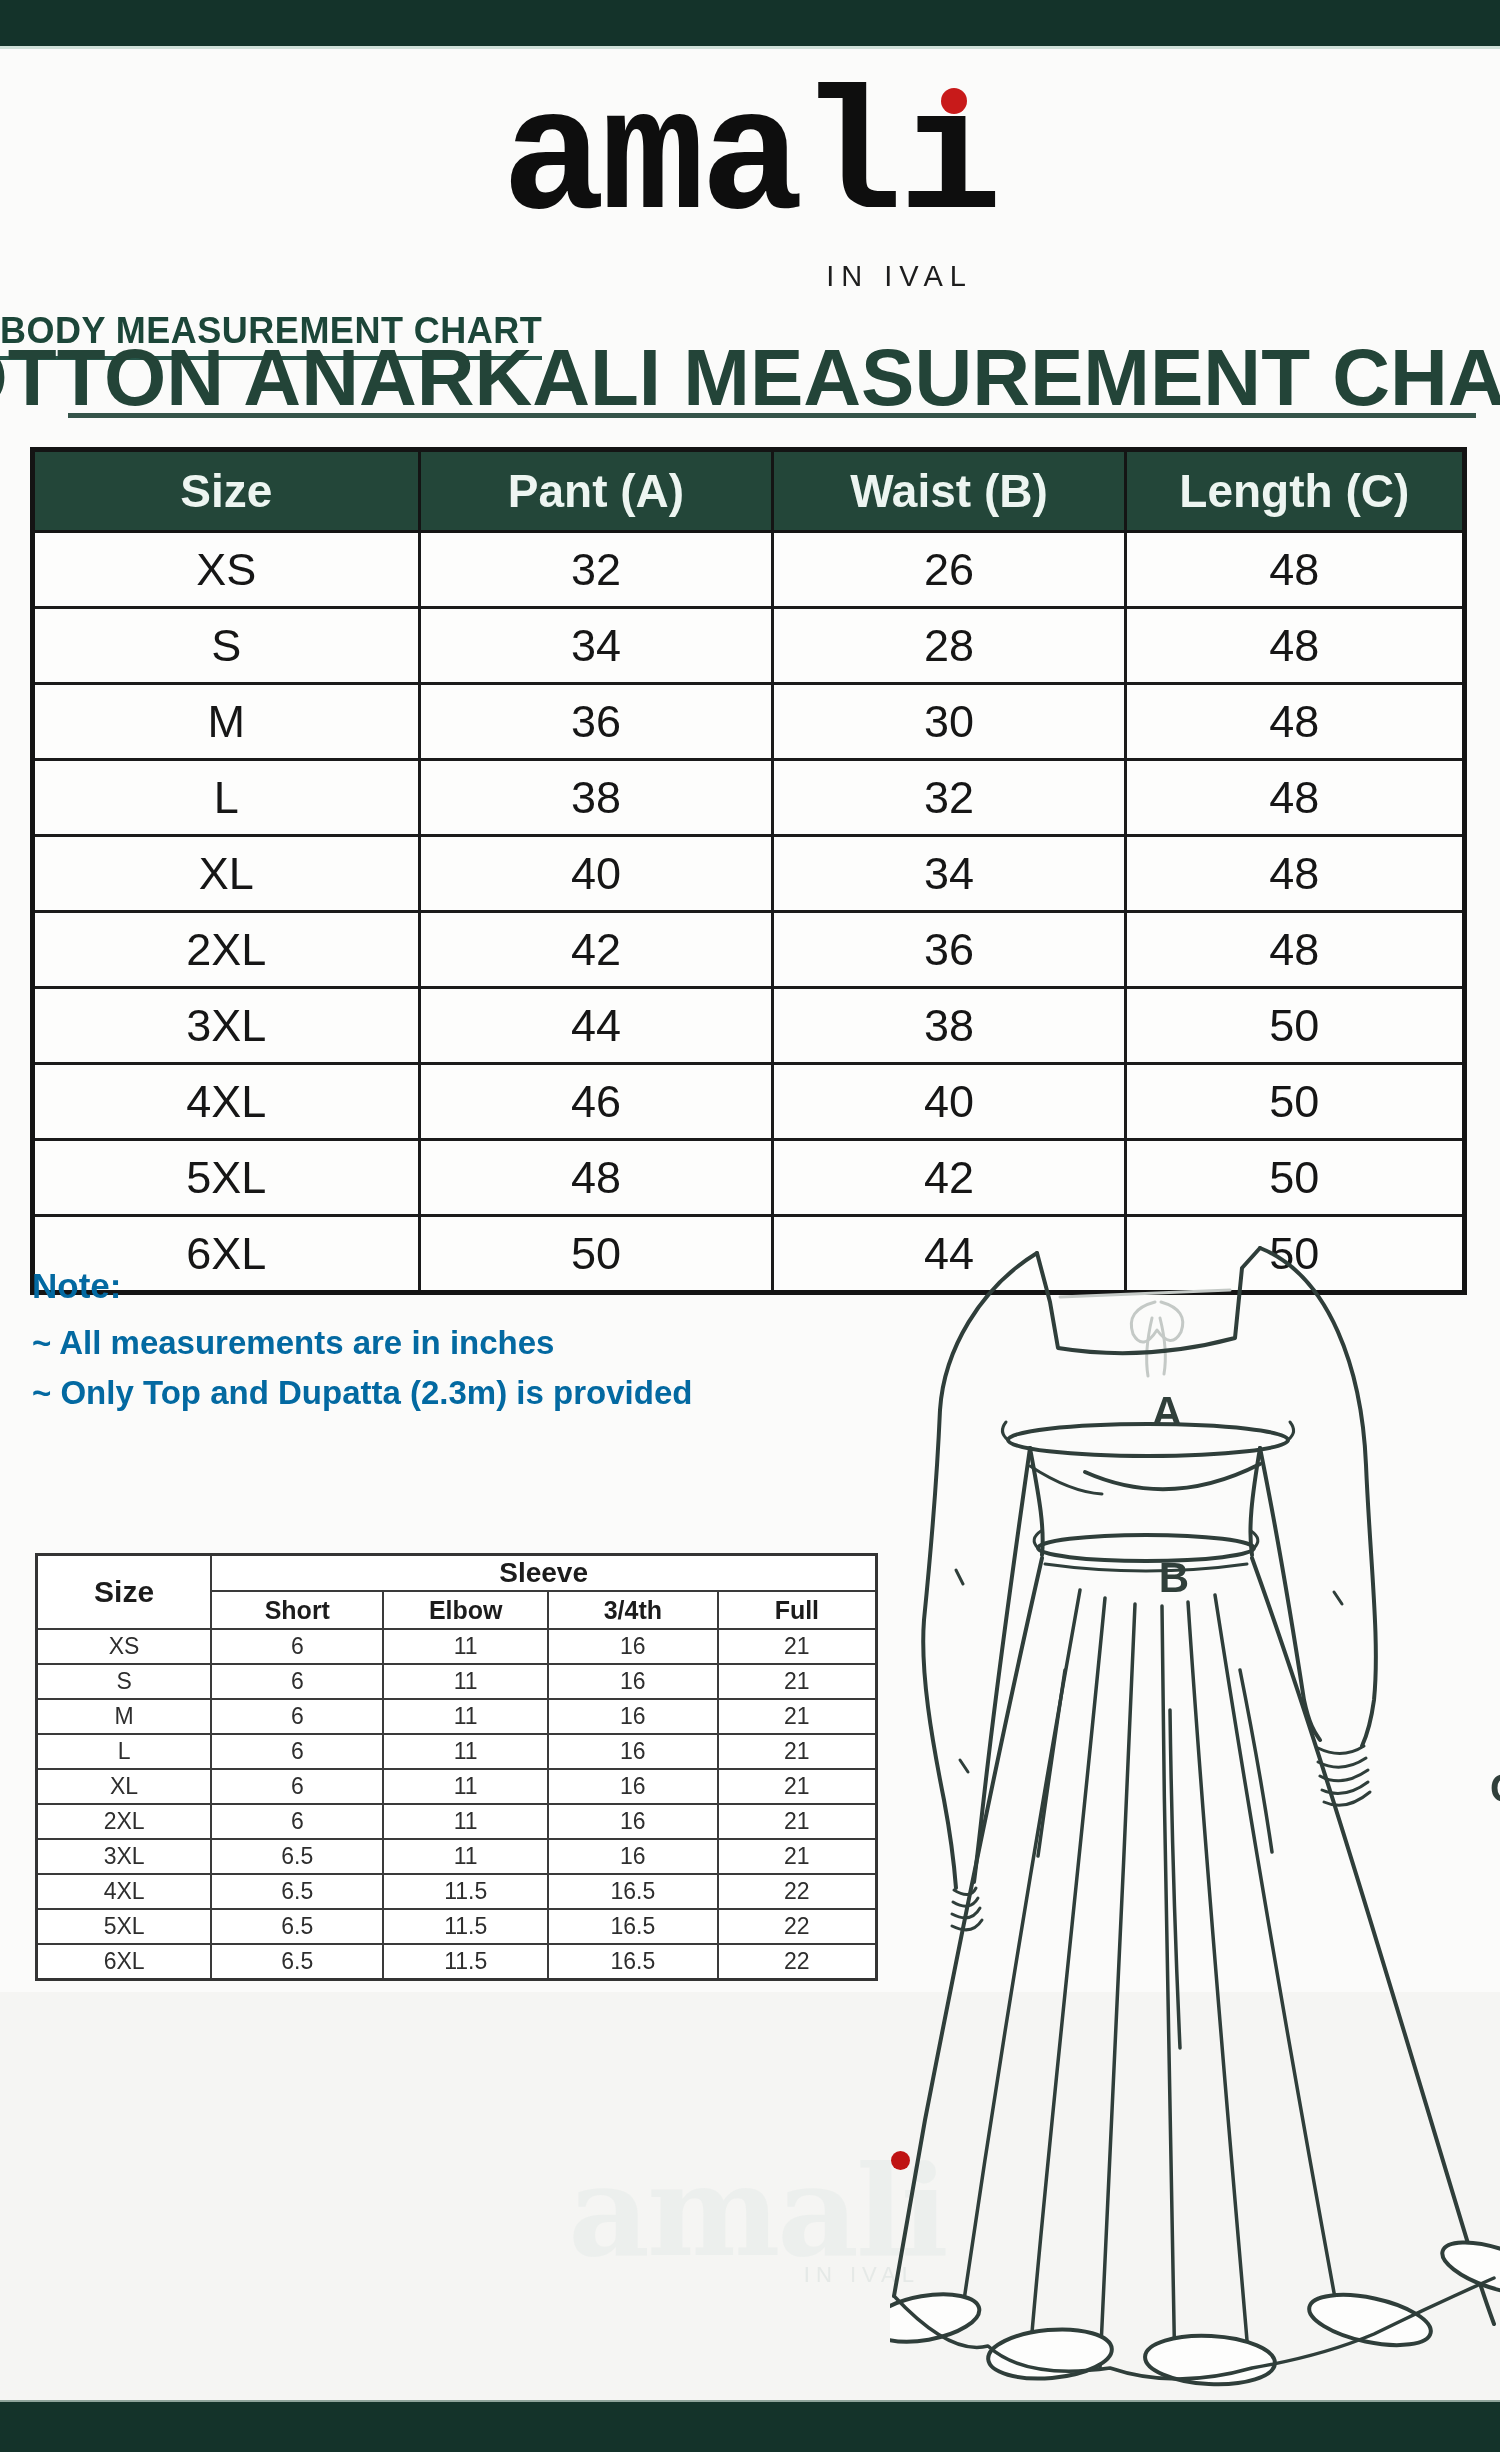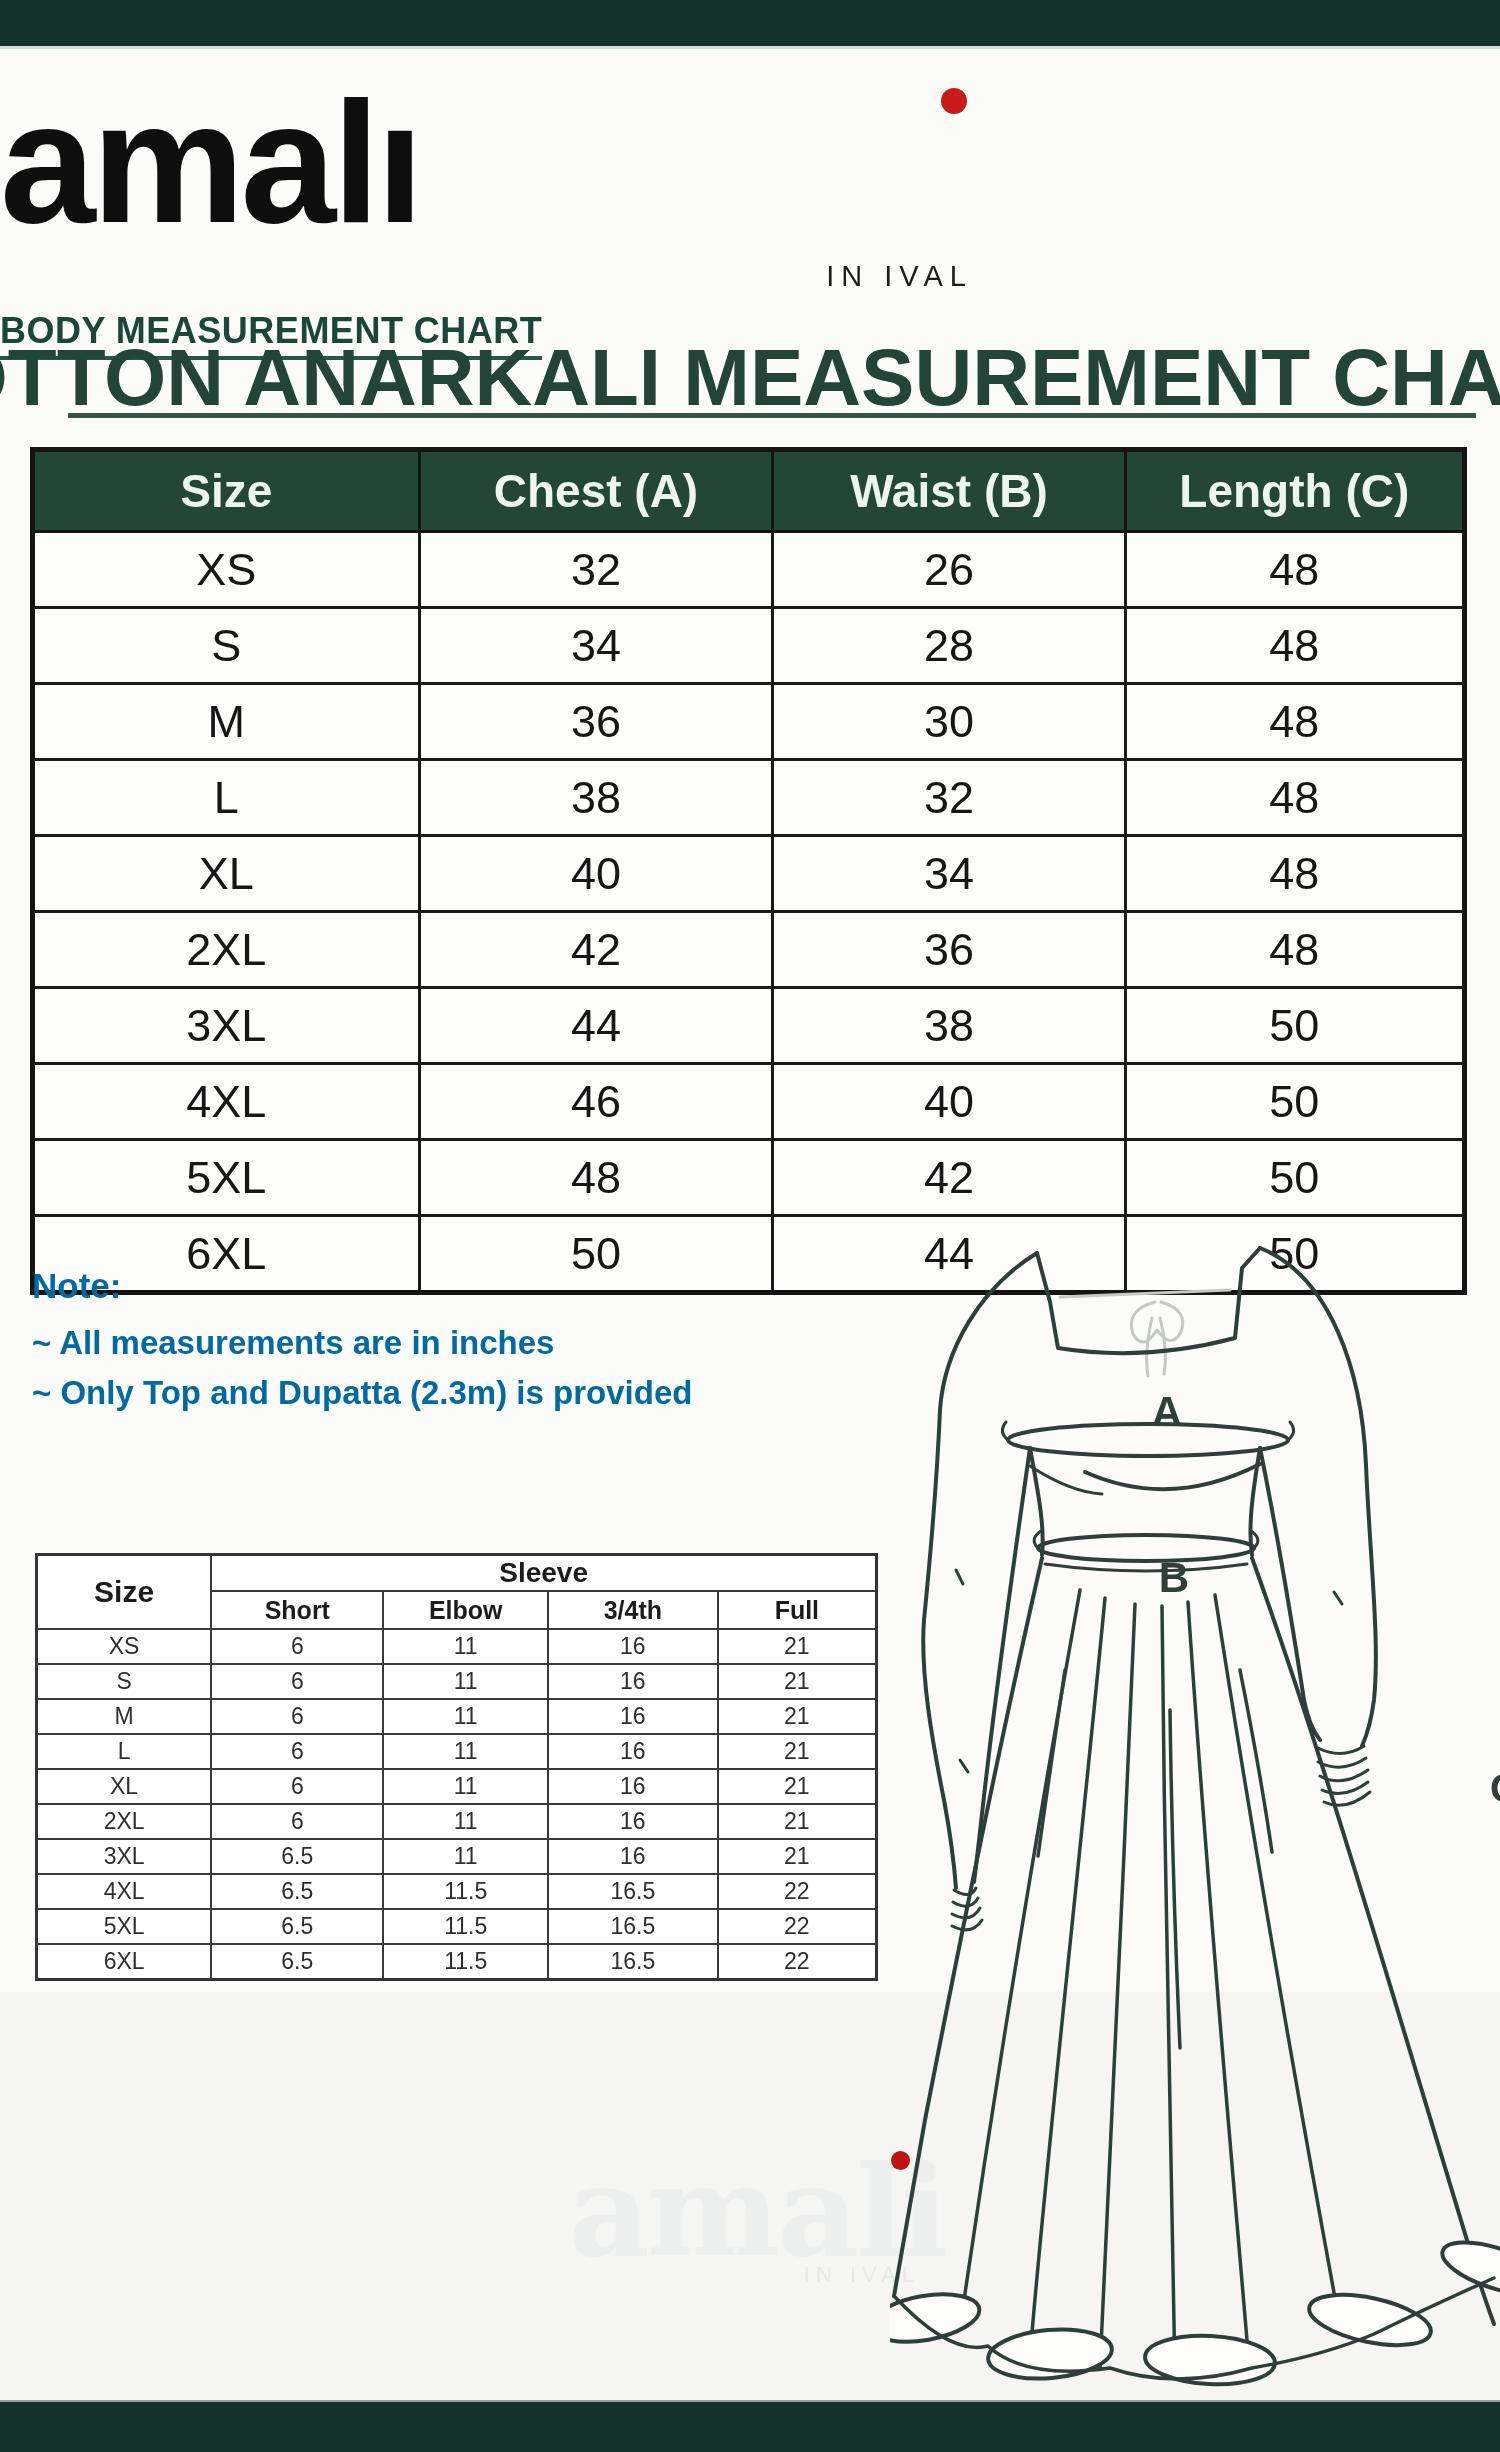"amalı" .logo-word { font-family: Liberation Sans, sans-serif -> Liberation Mono, monospace; text-align: none -> center }
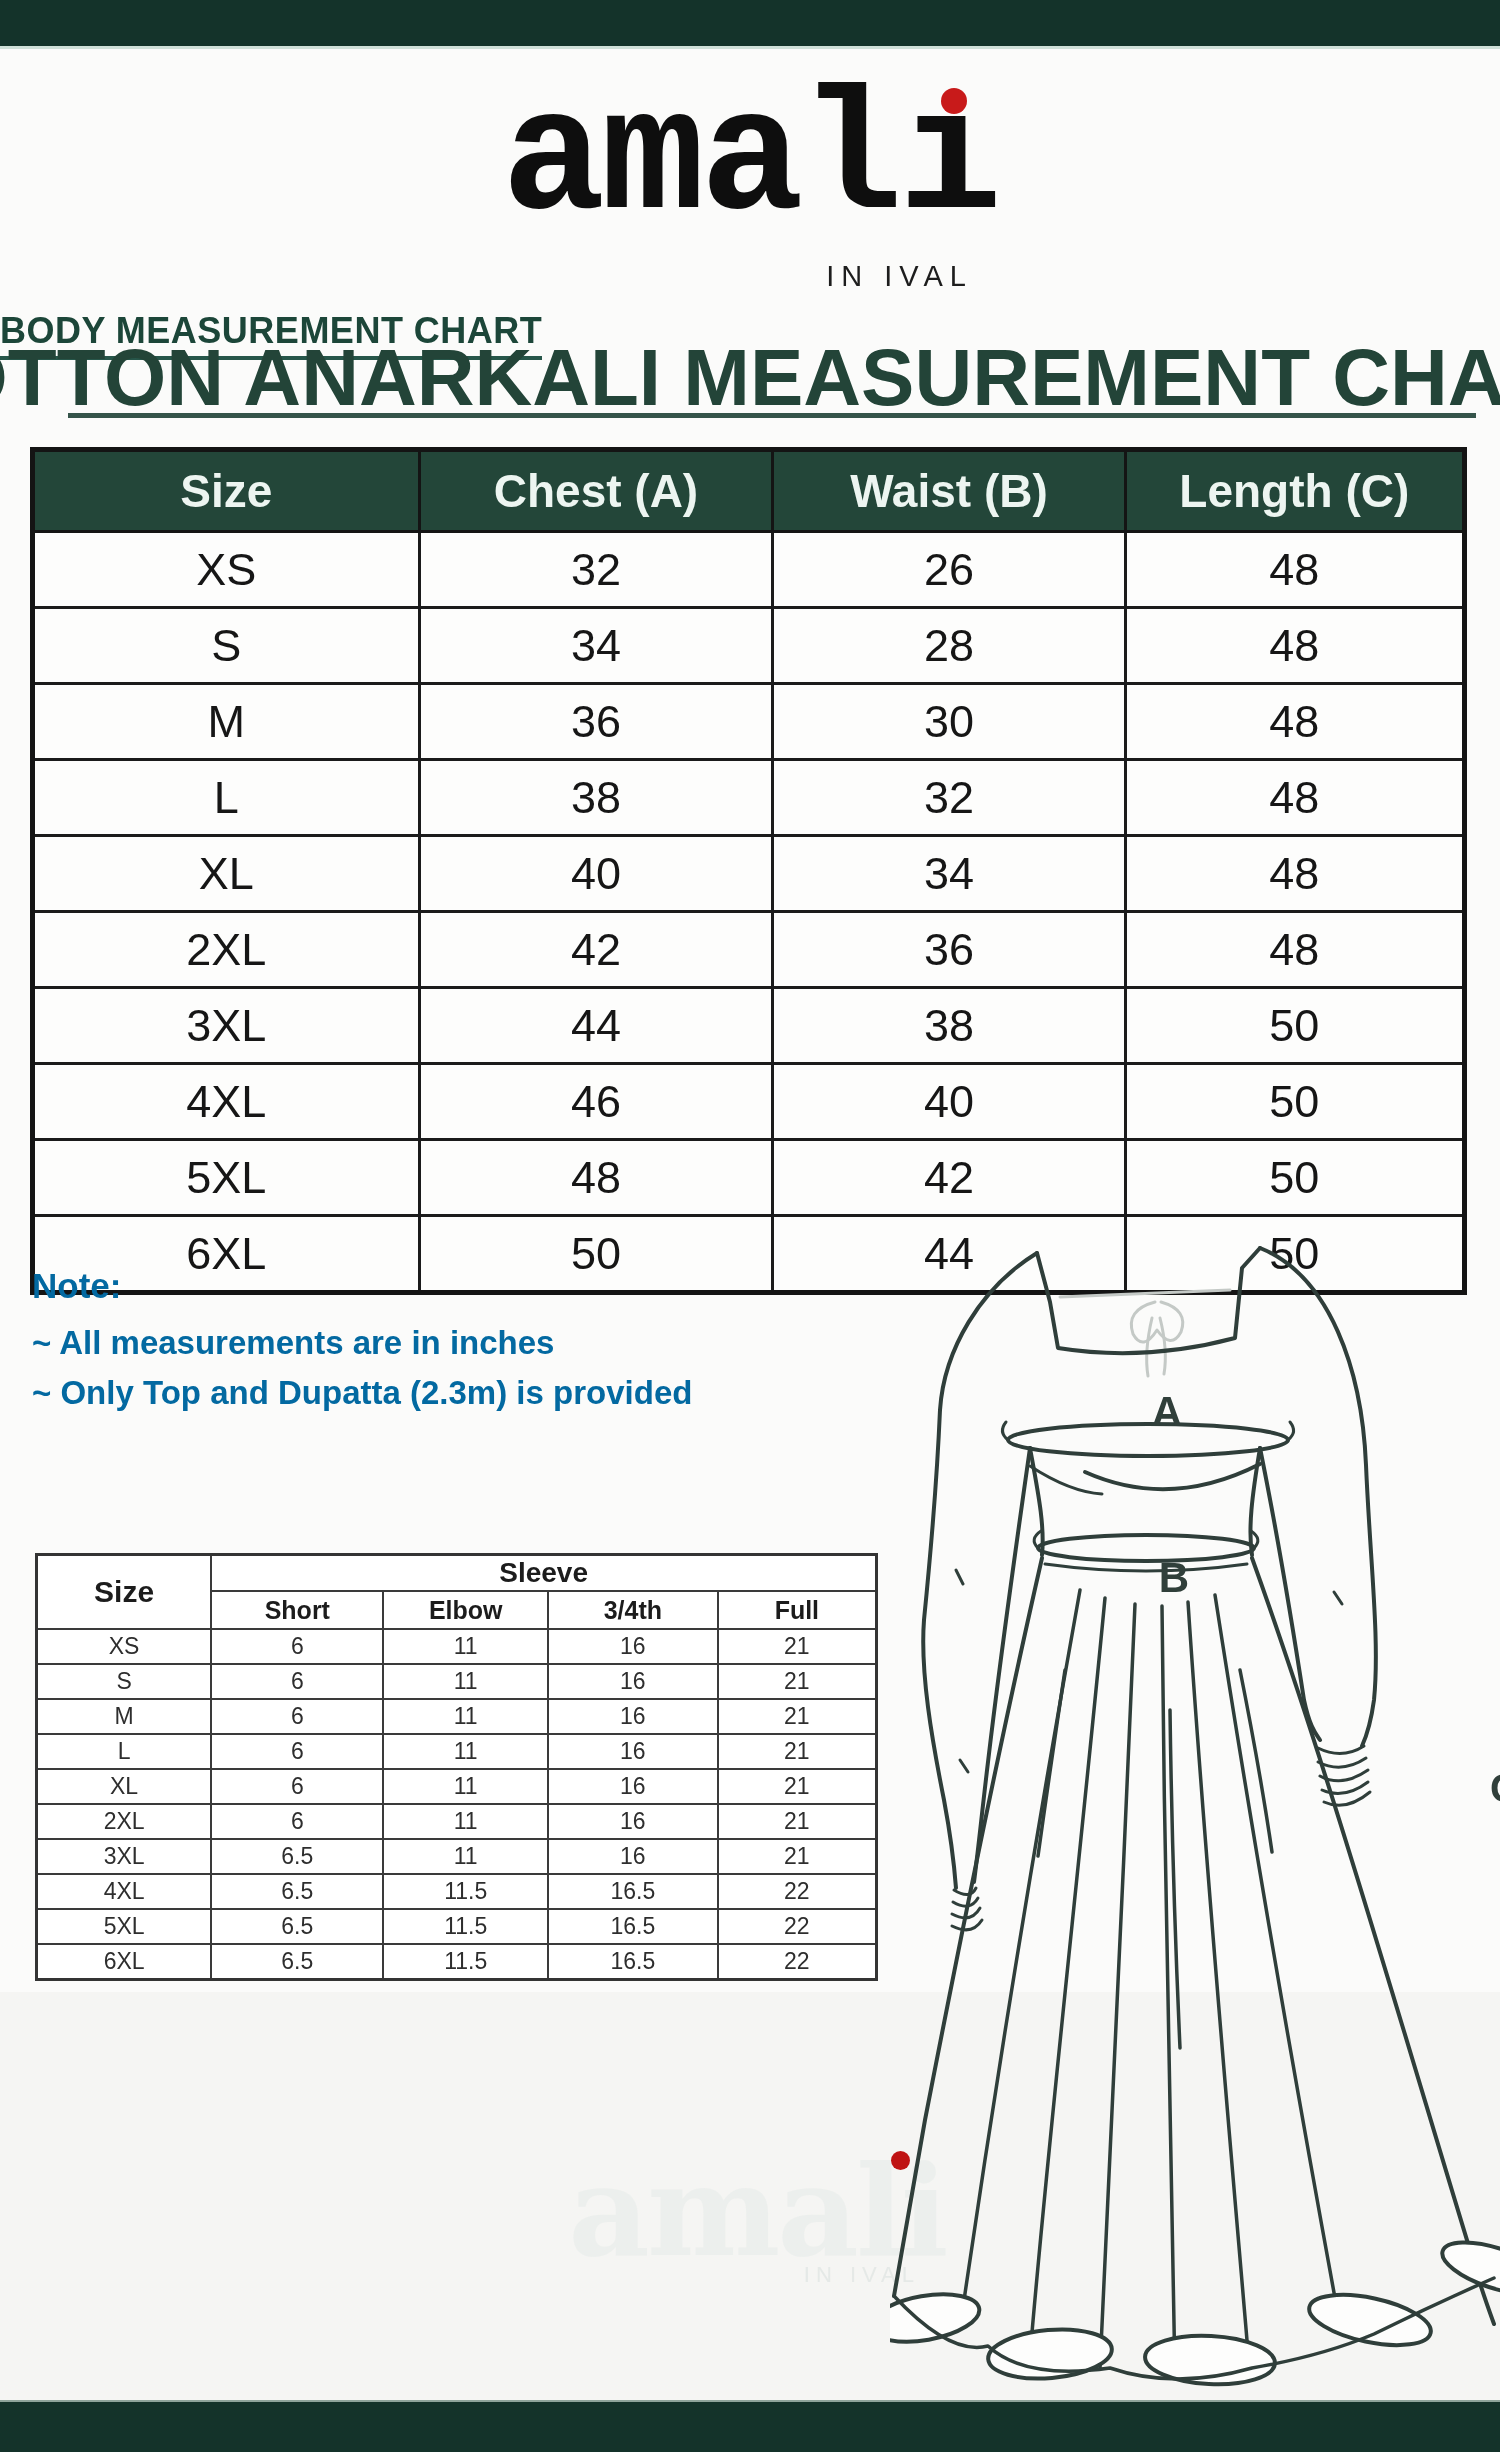"Chest (A)" th { text: Chest -> Pant }
